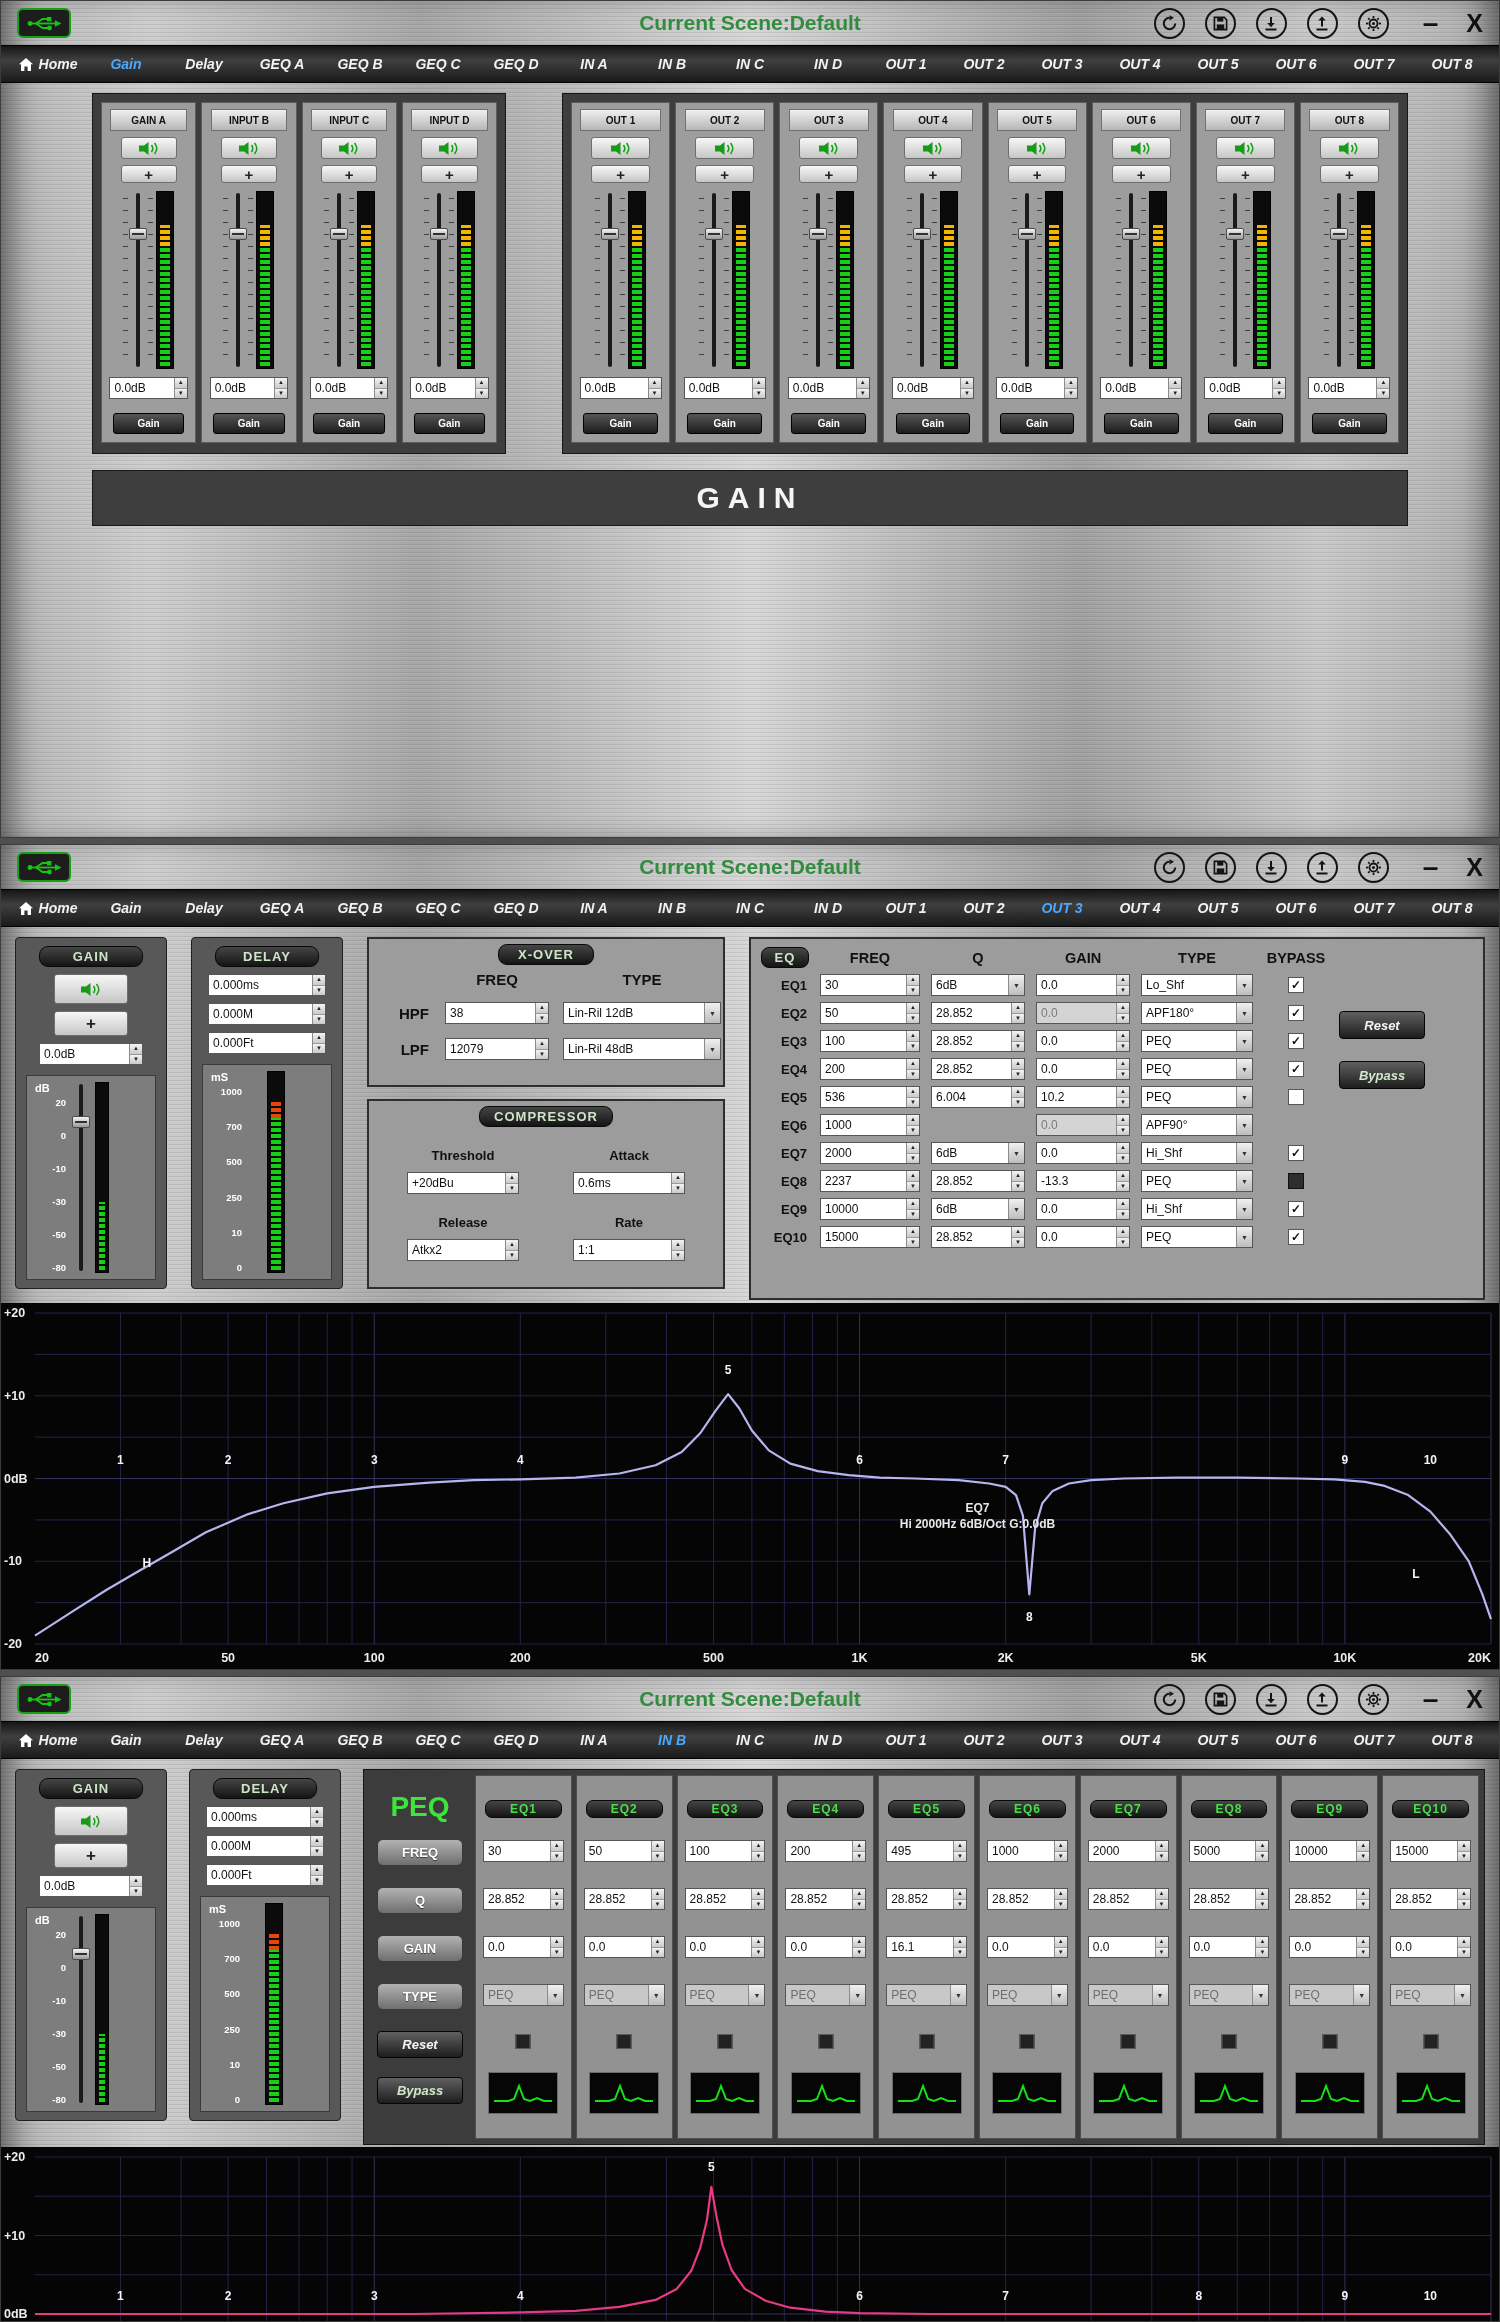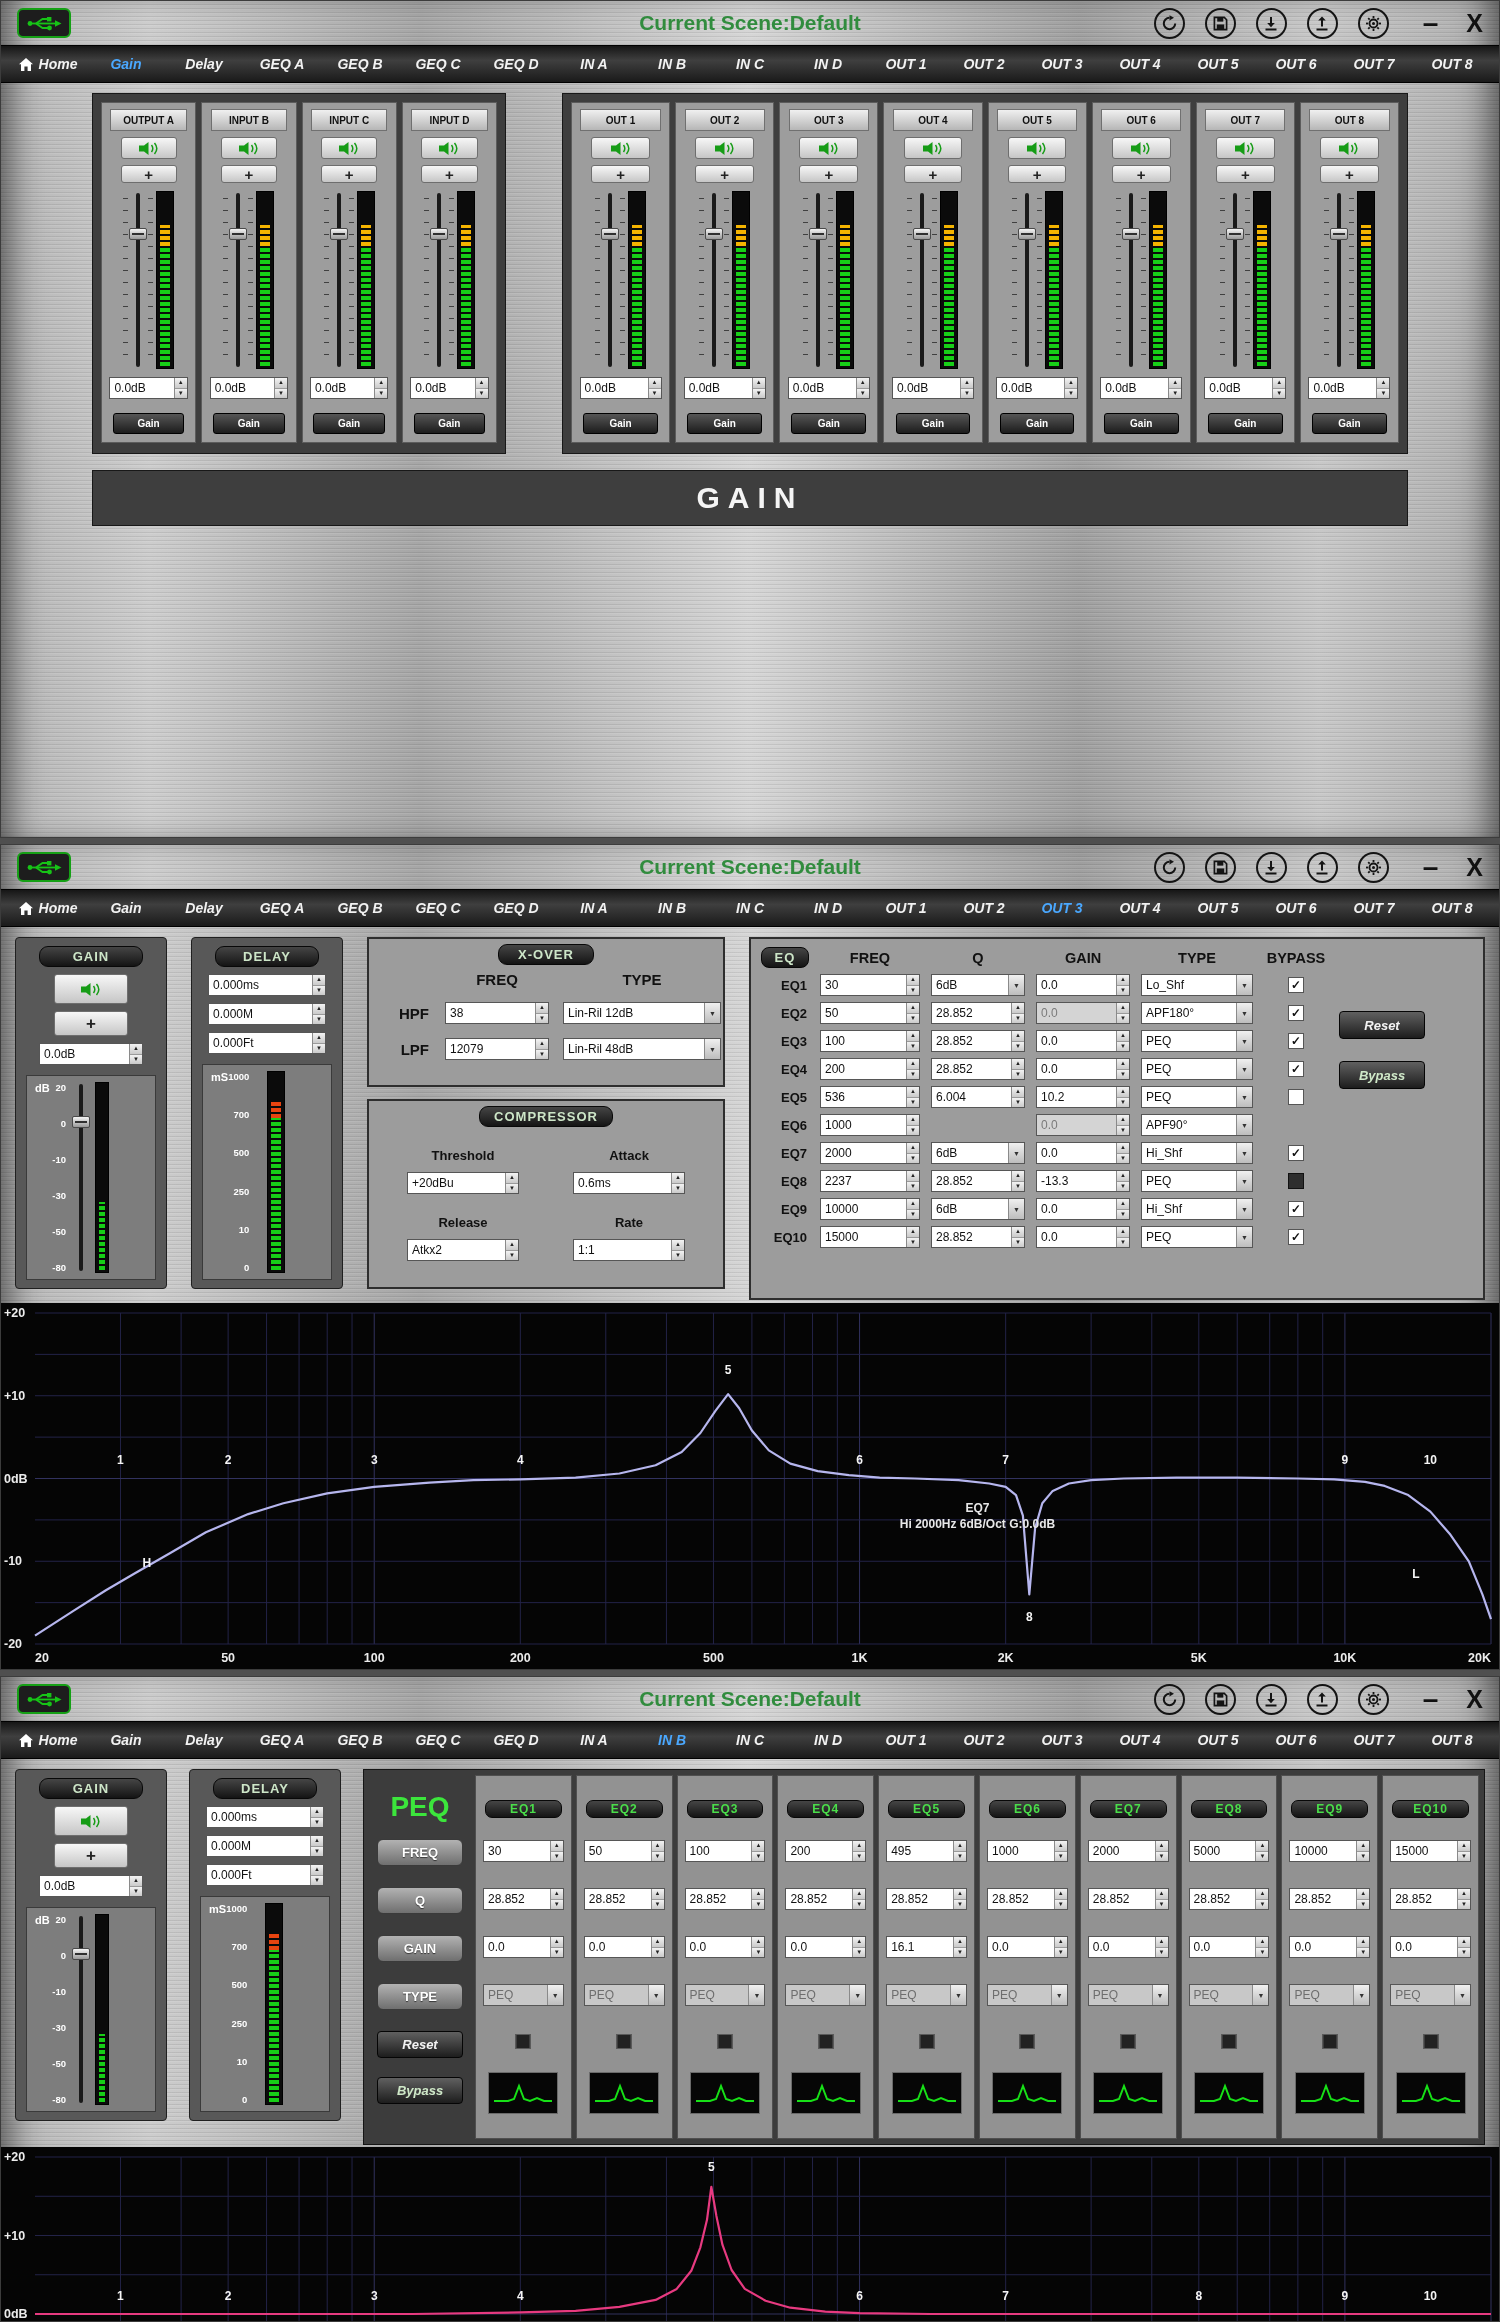"OUTPUT A" div.ch-label { text: OUTPUT -> GAIN }
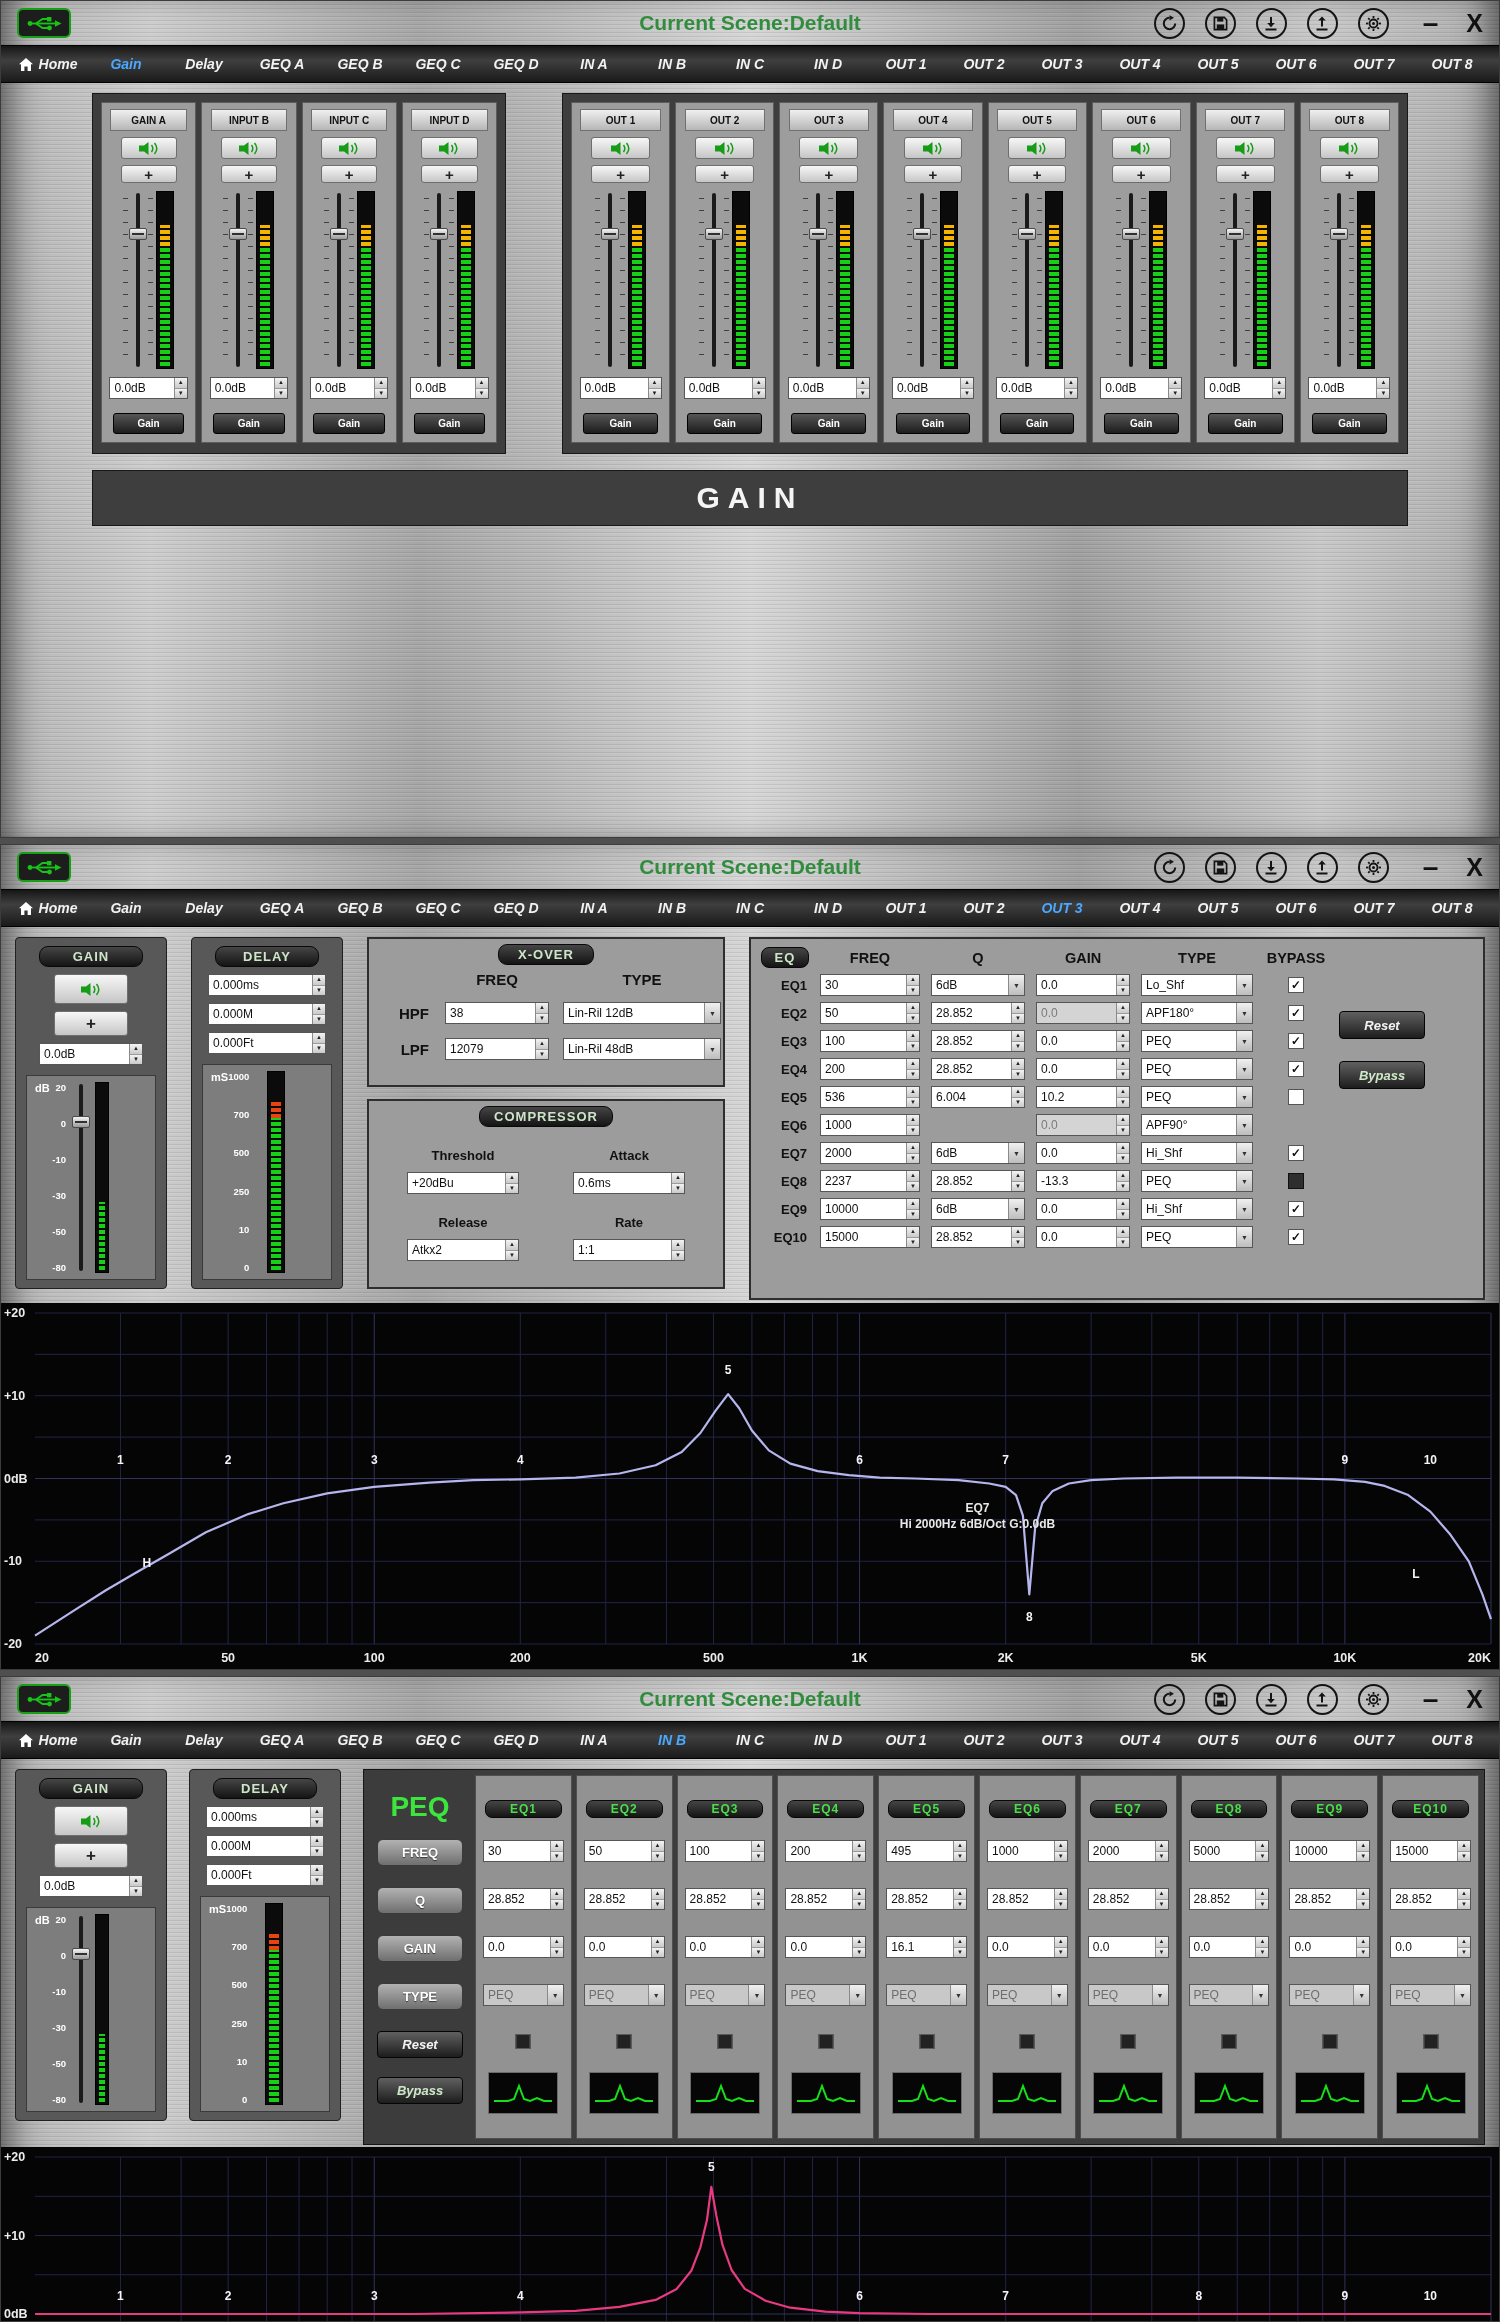"mS" .scale-col { flex-direction: row -> column }
